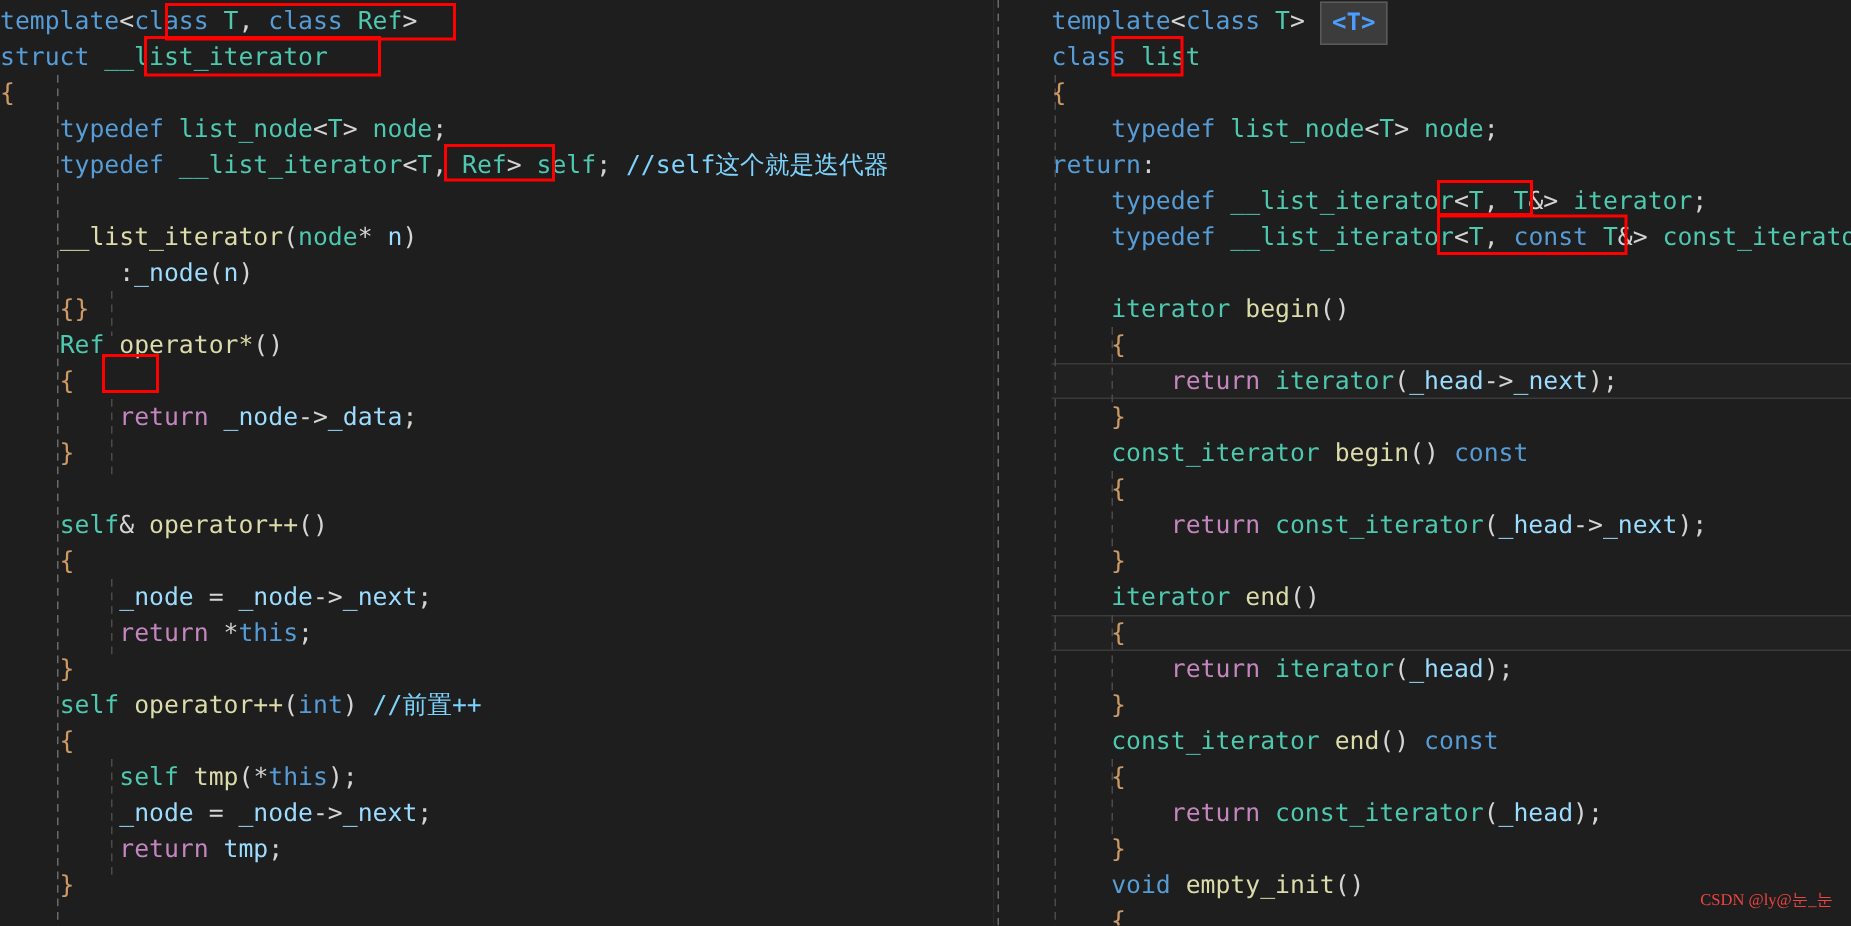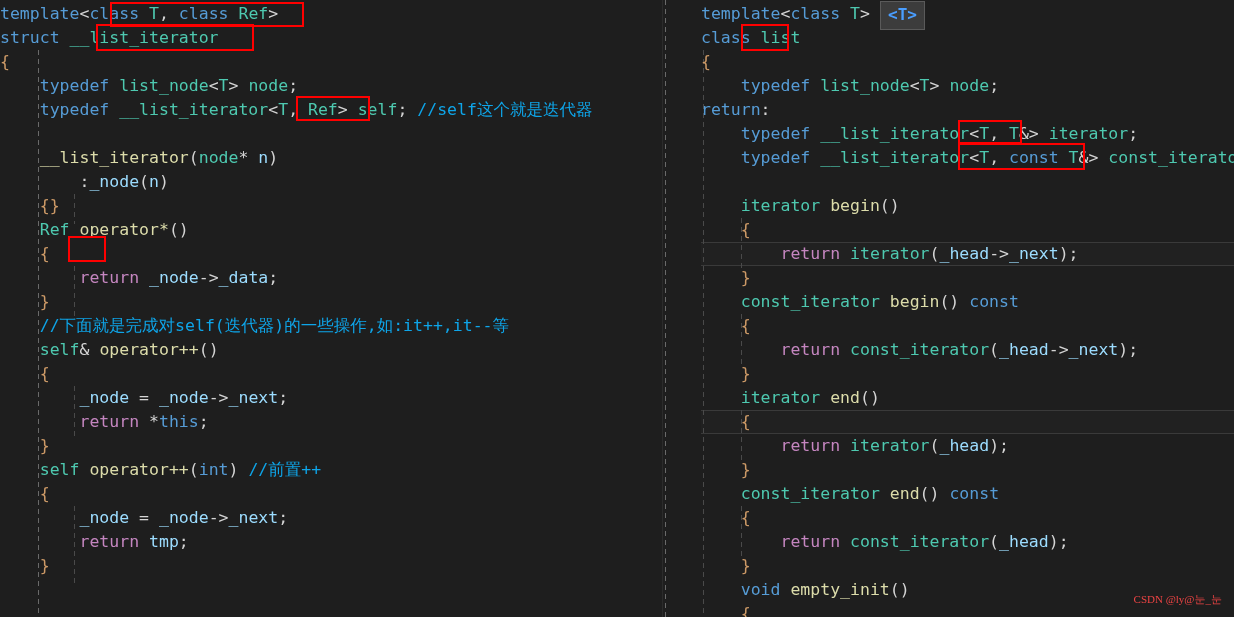"//self这个就是迭代器" .cmt { color: #0ea5e9 -> #7dd3fc }
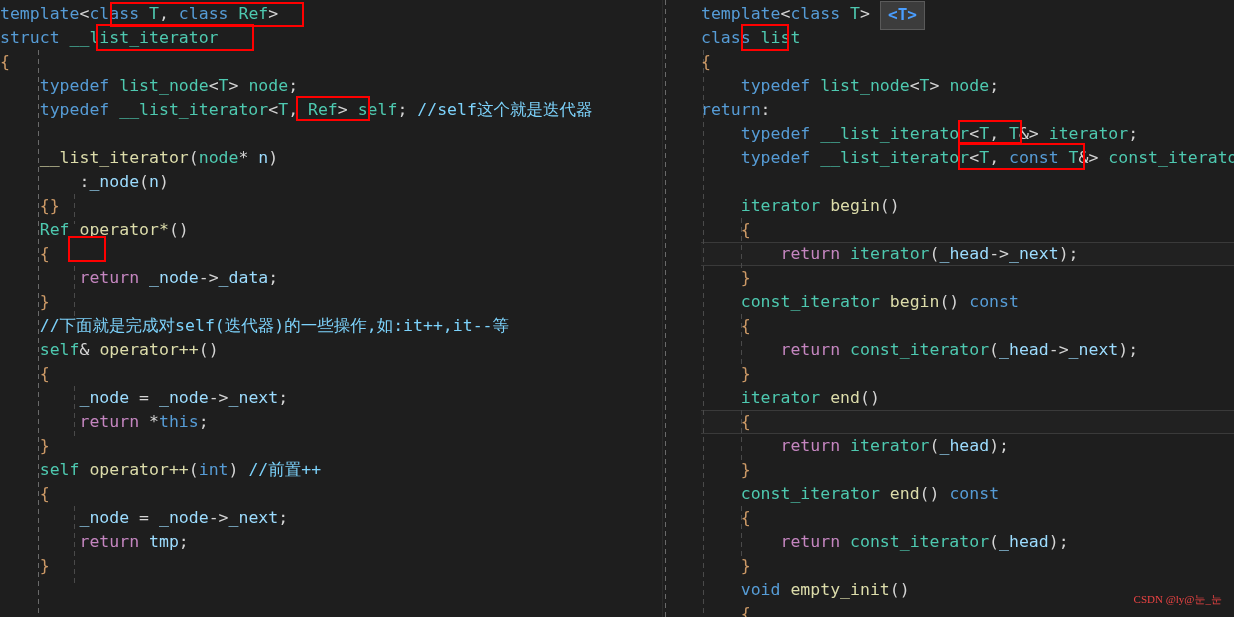"//下面就是完成对self(迭代器)的一些操作,如:it++,it--等" span.cmt { html: <span>//下面就是完成对self(迭代器)的一些操作,如:it++,it--等</span> -> none }
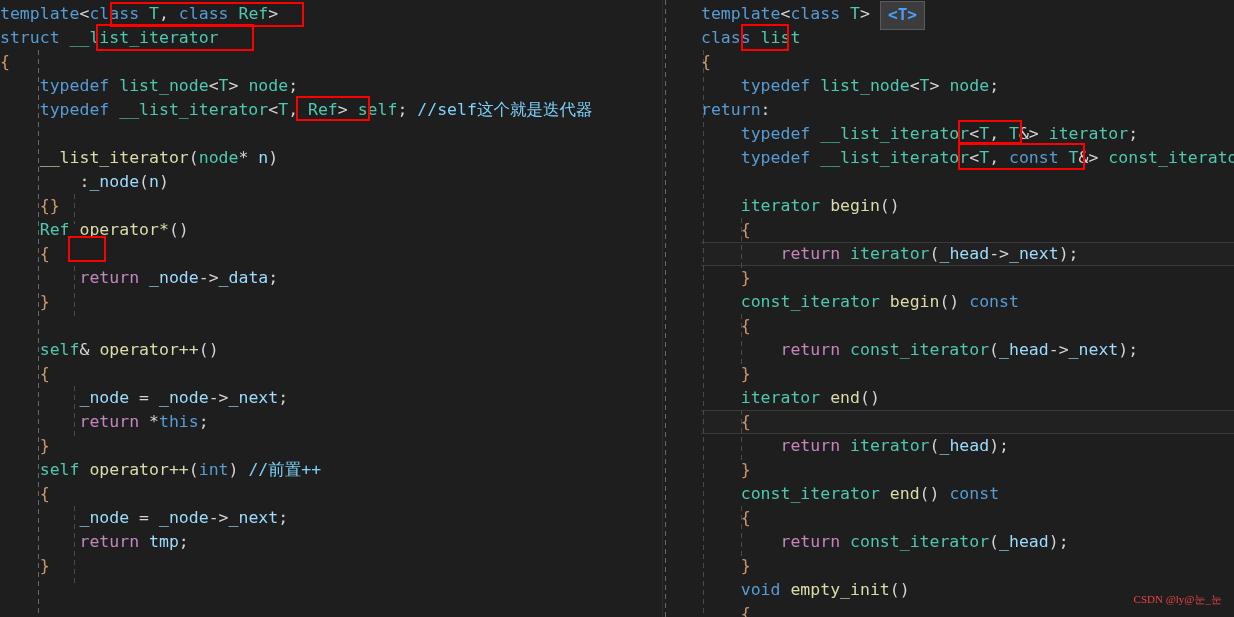"self tmp(*this);" div.line { html: none -> <div><span><span> </span><span>self</span><span> </span><span>tmp</span><span>(*</span><span>this</span><span>);</span></span></div> }
